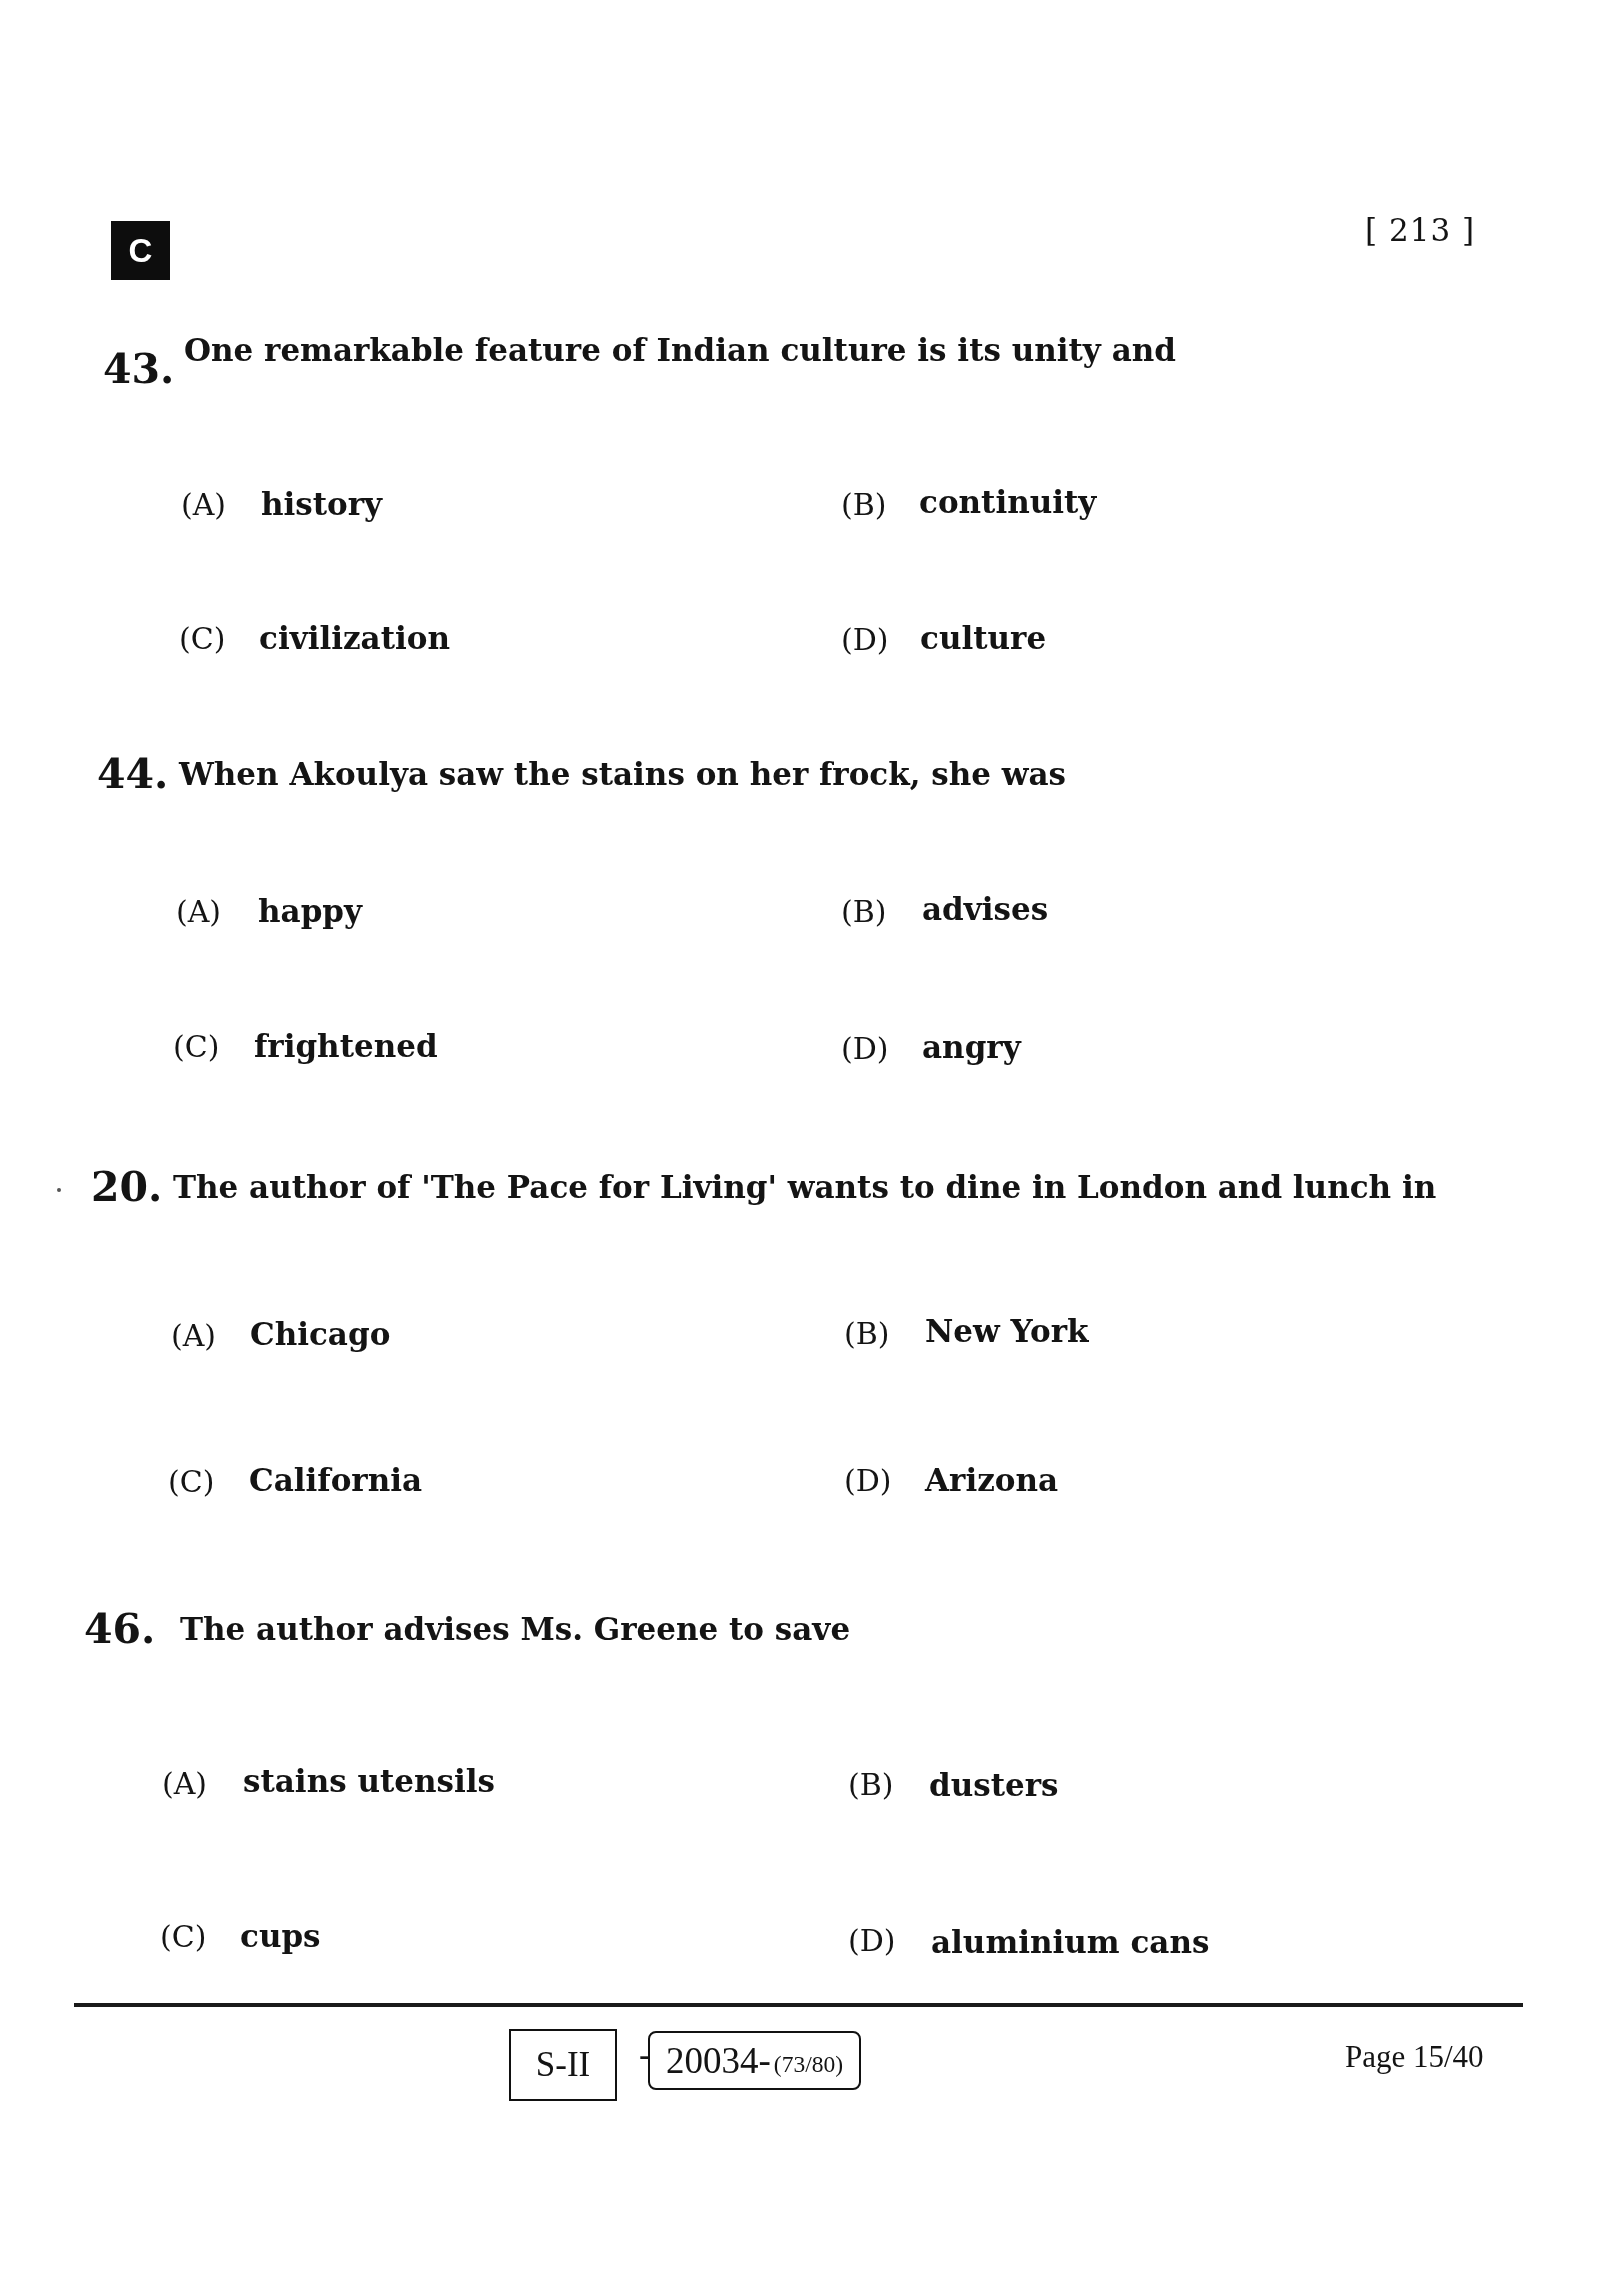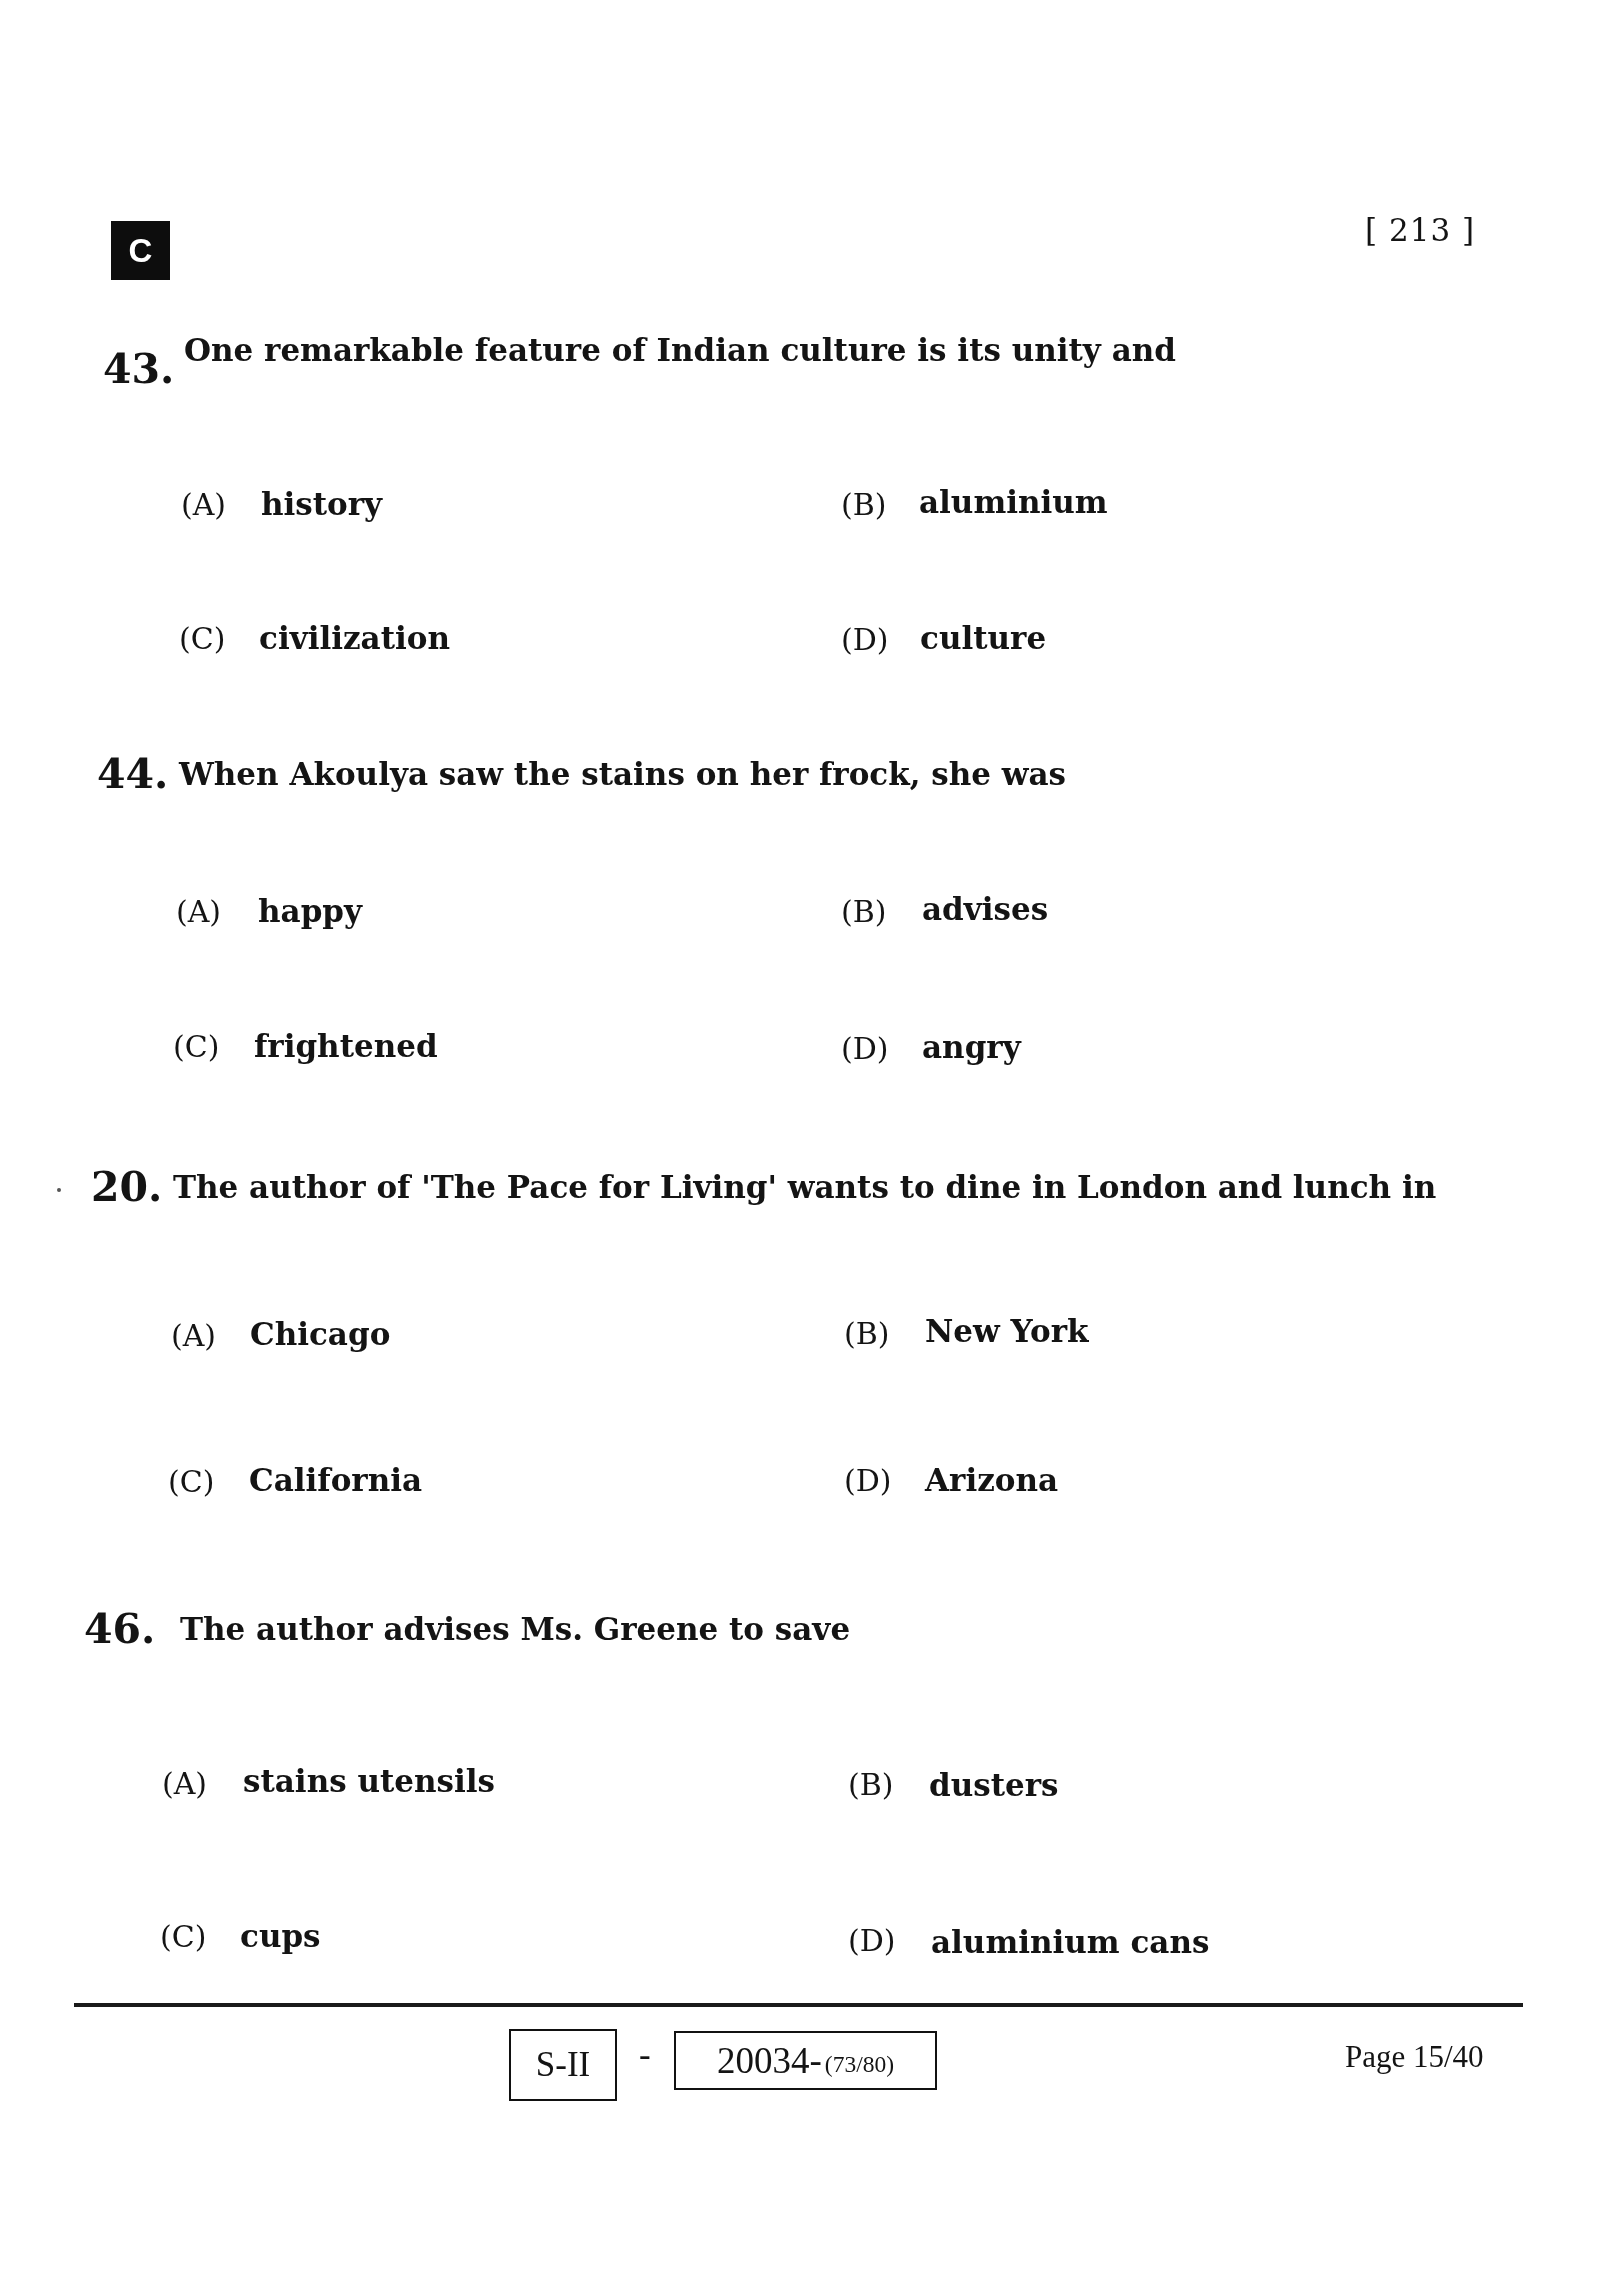"aluminium" div.abs { text: aluminium -> continuity }
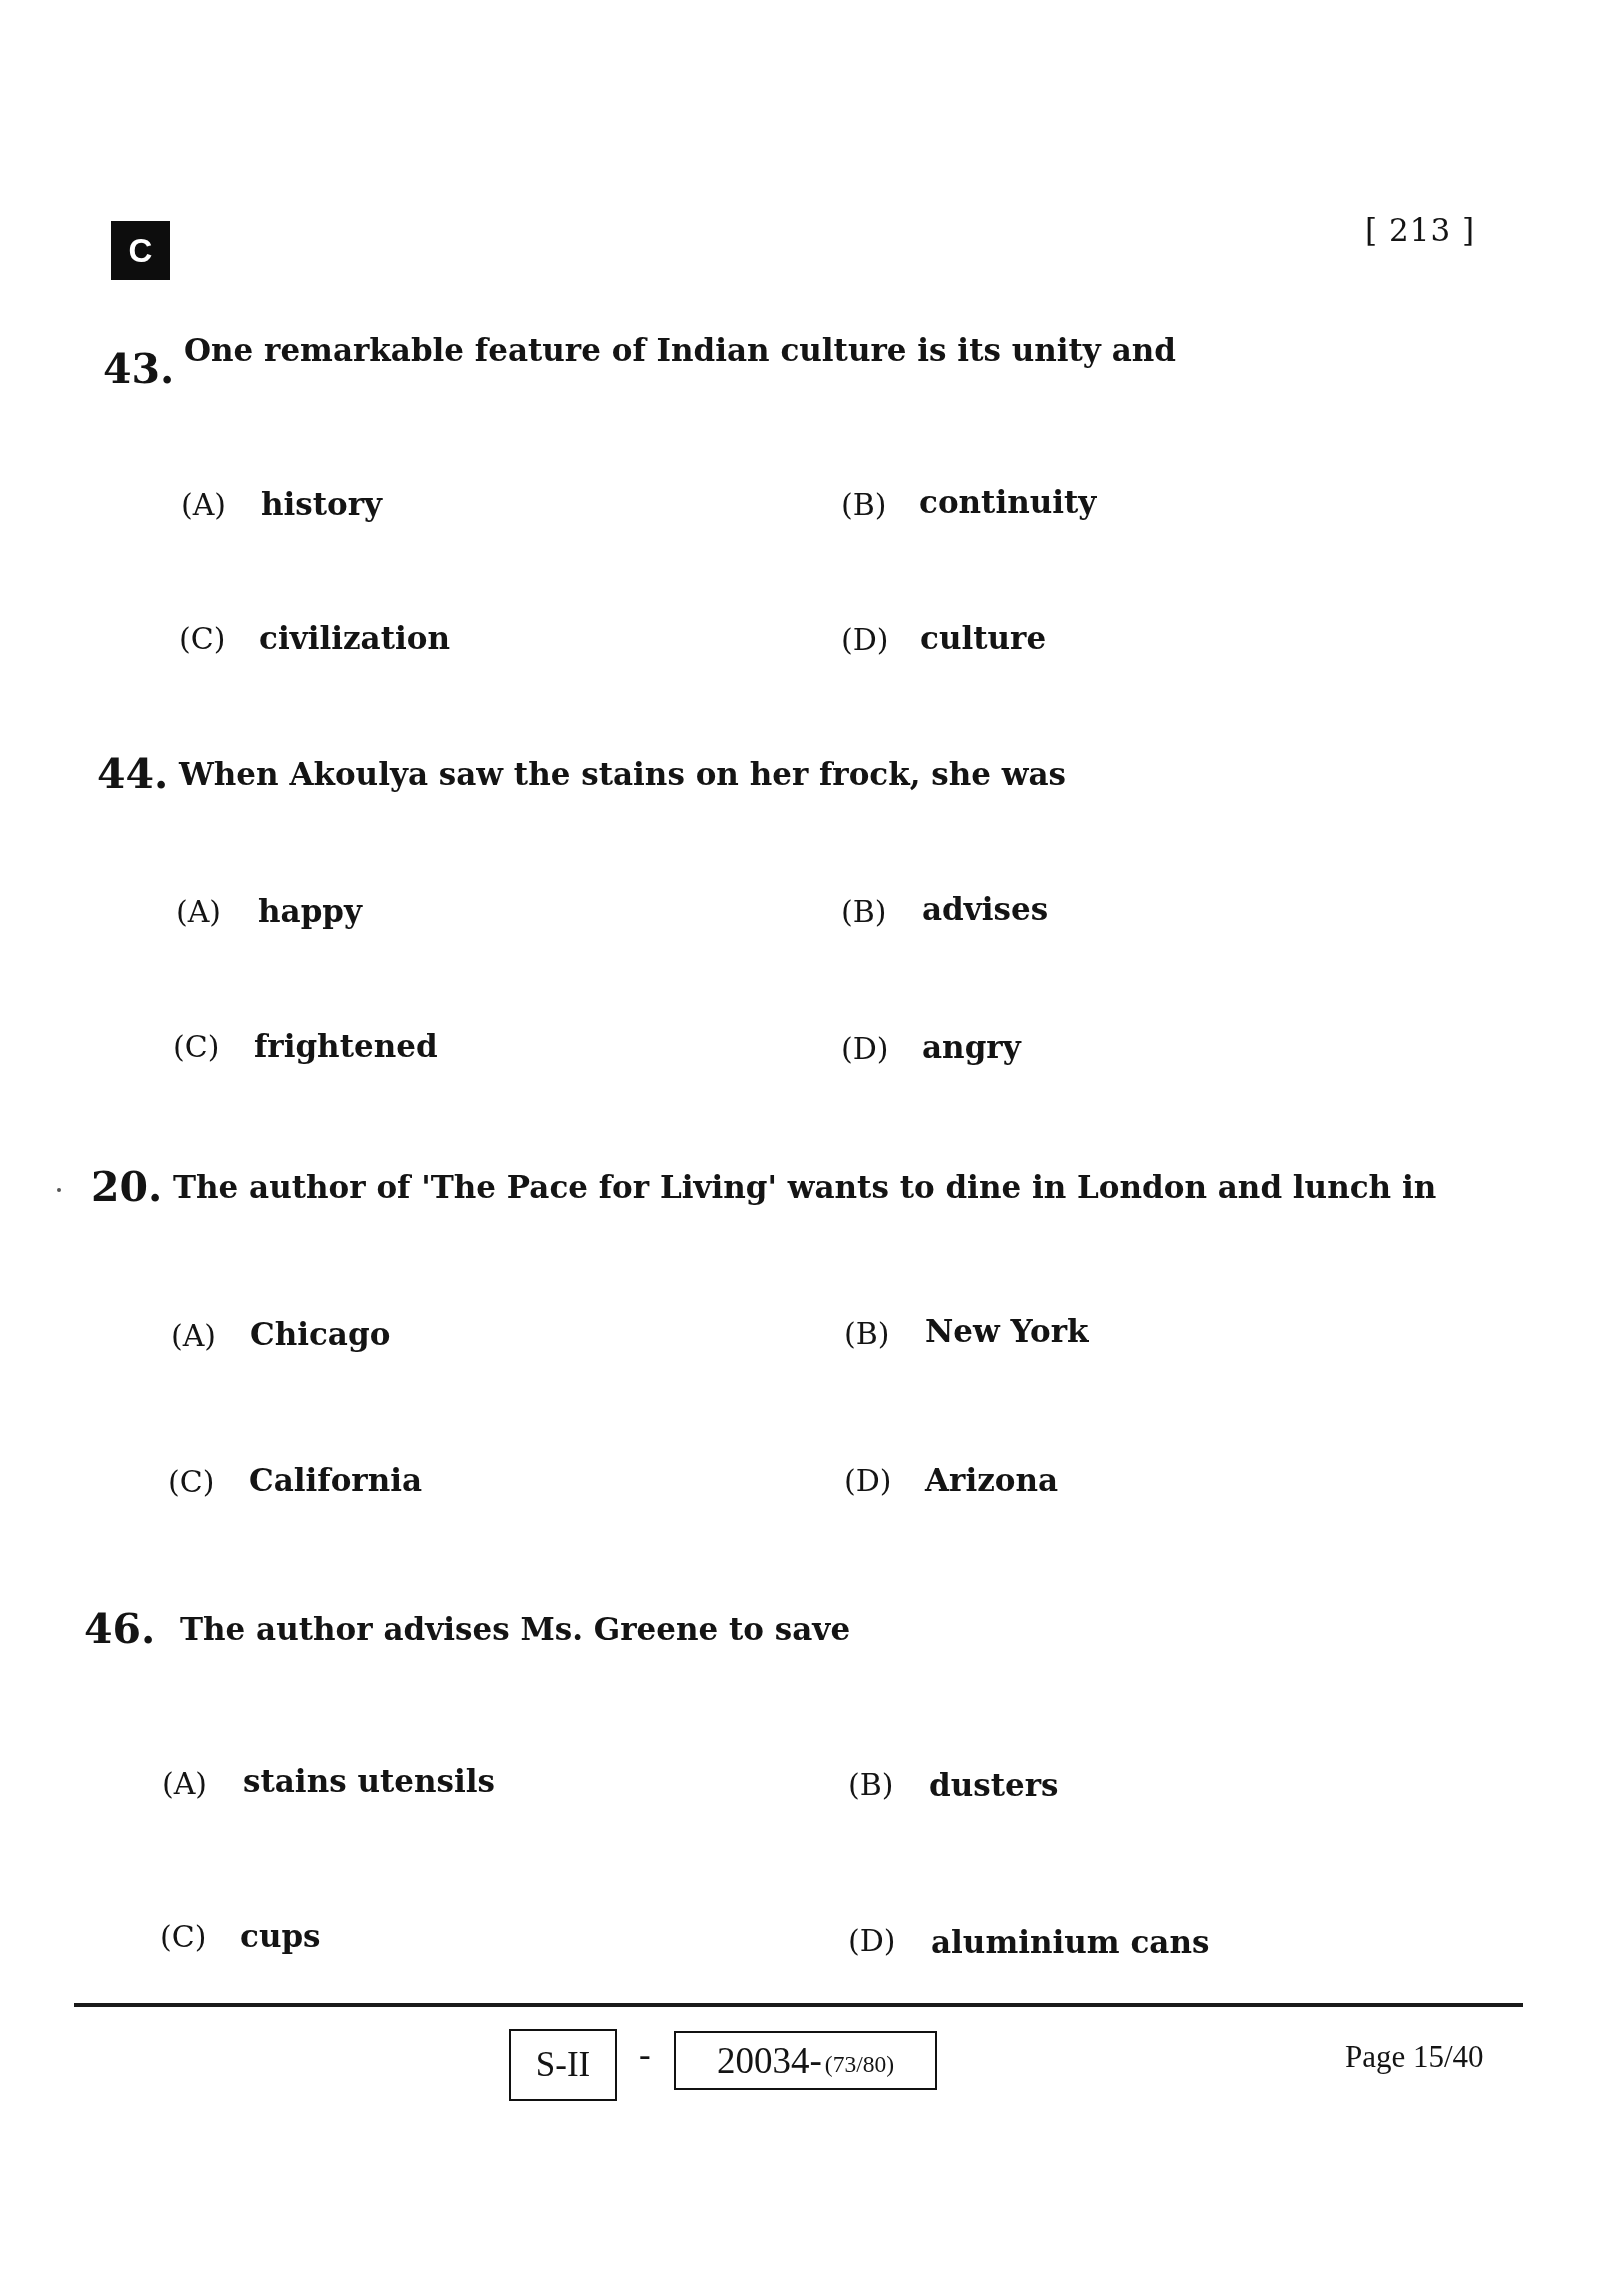"20034-" .code-box { border-radius: none -> 8px; left: 674px -> 648px; width: 263px -> 213px }
